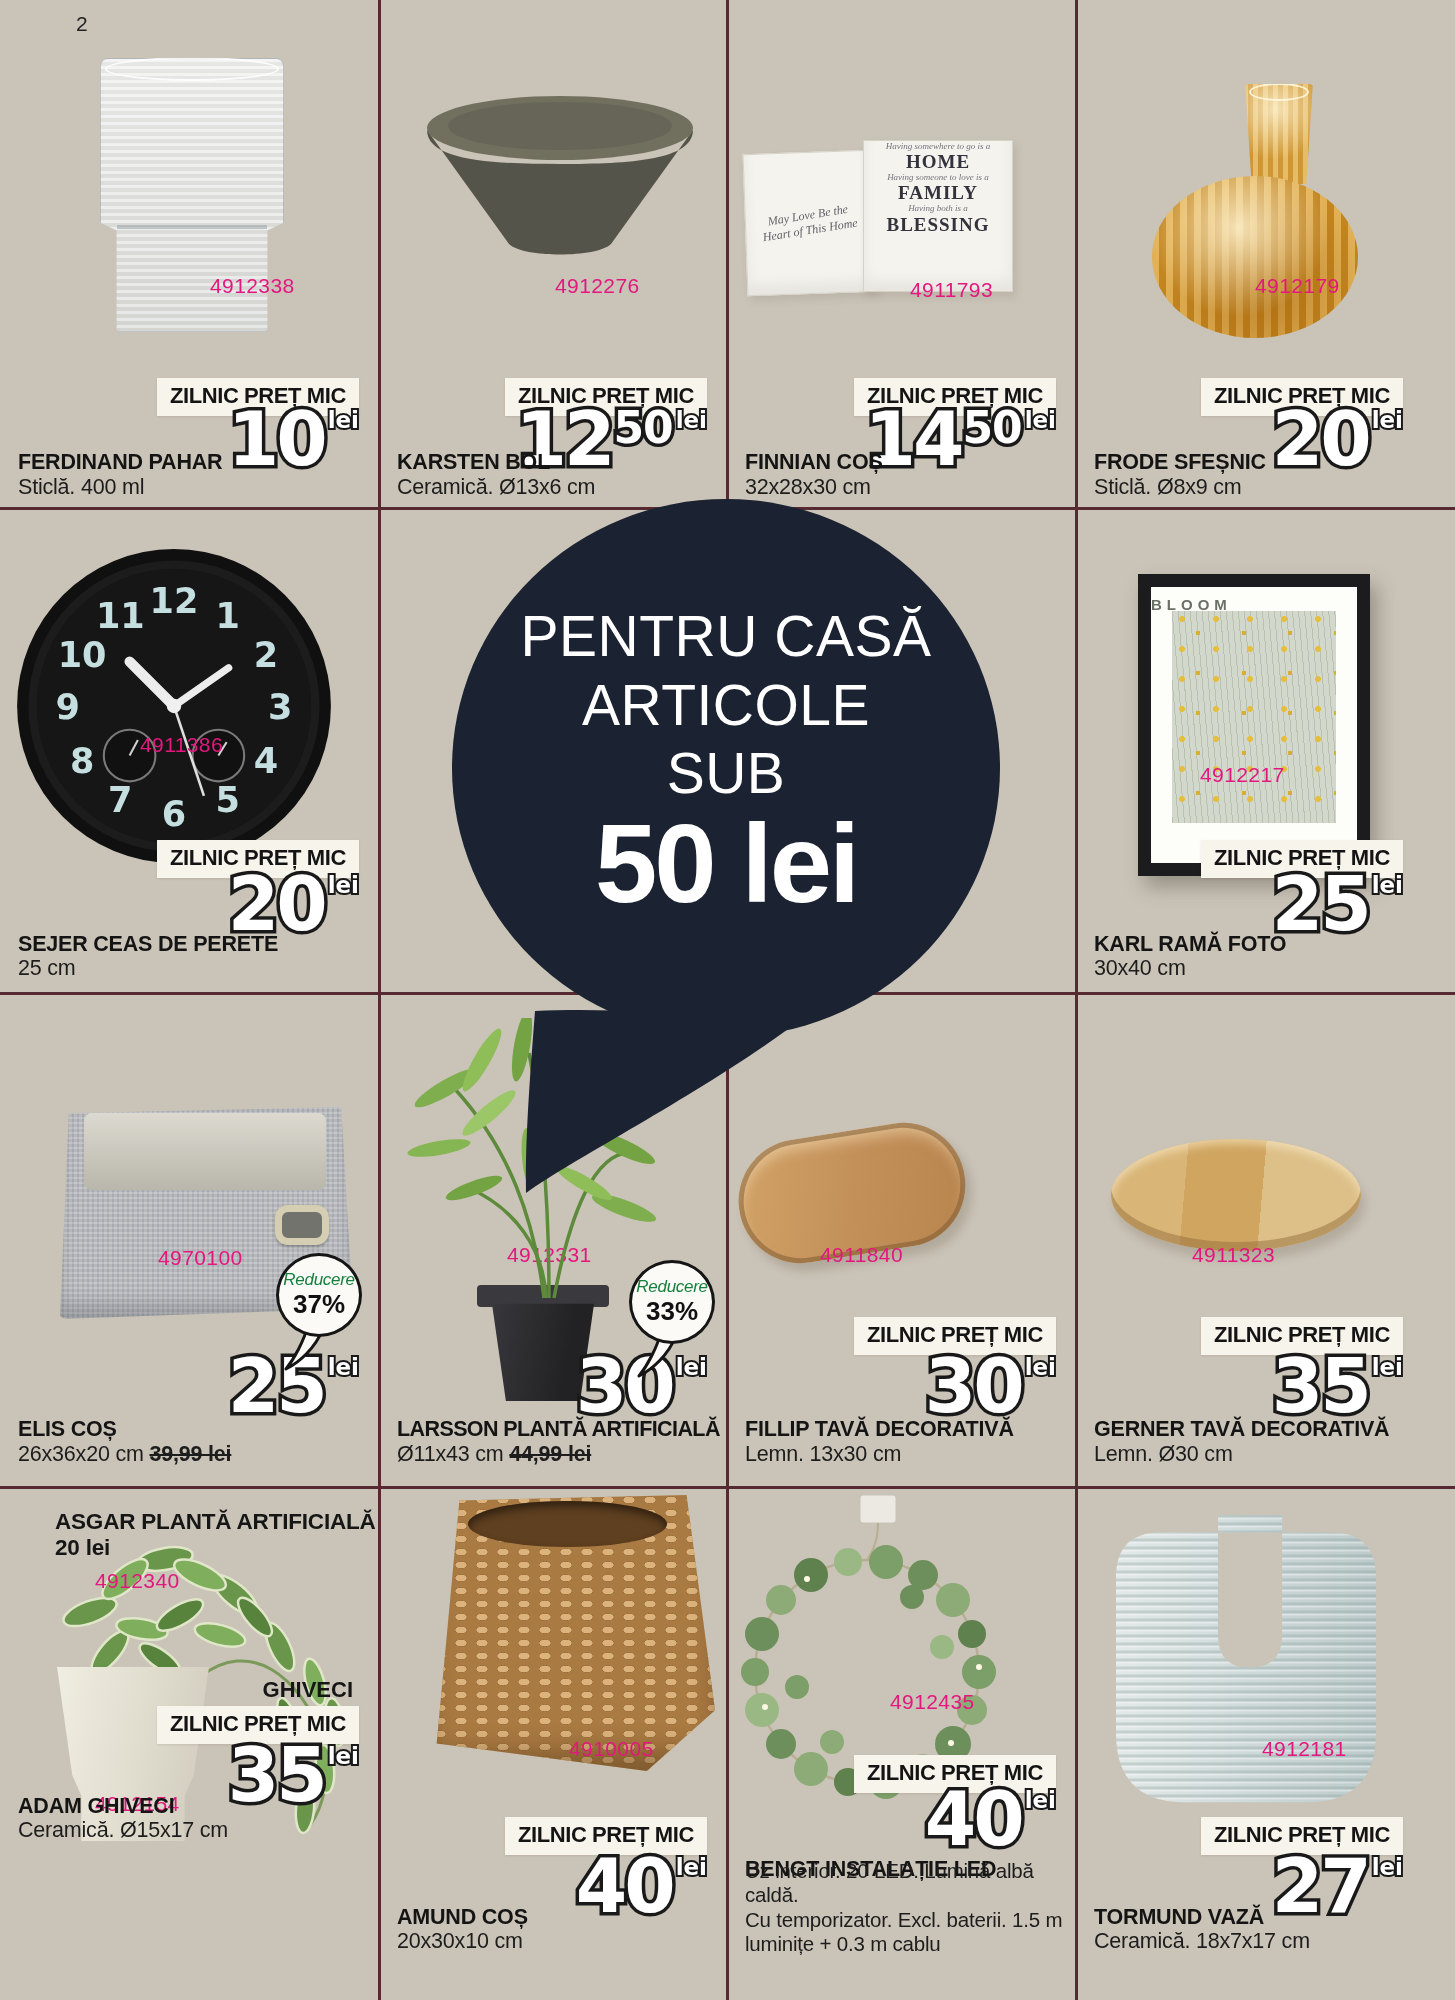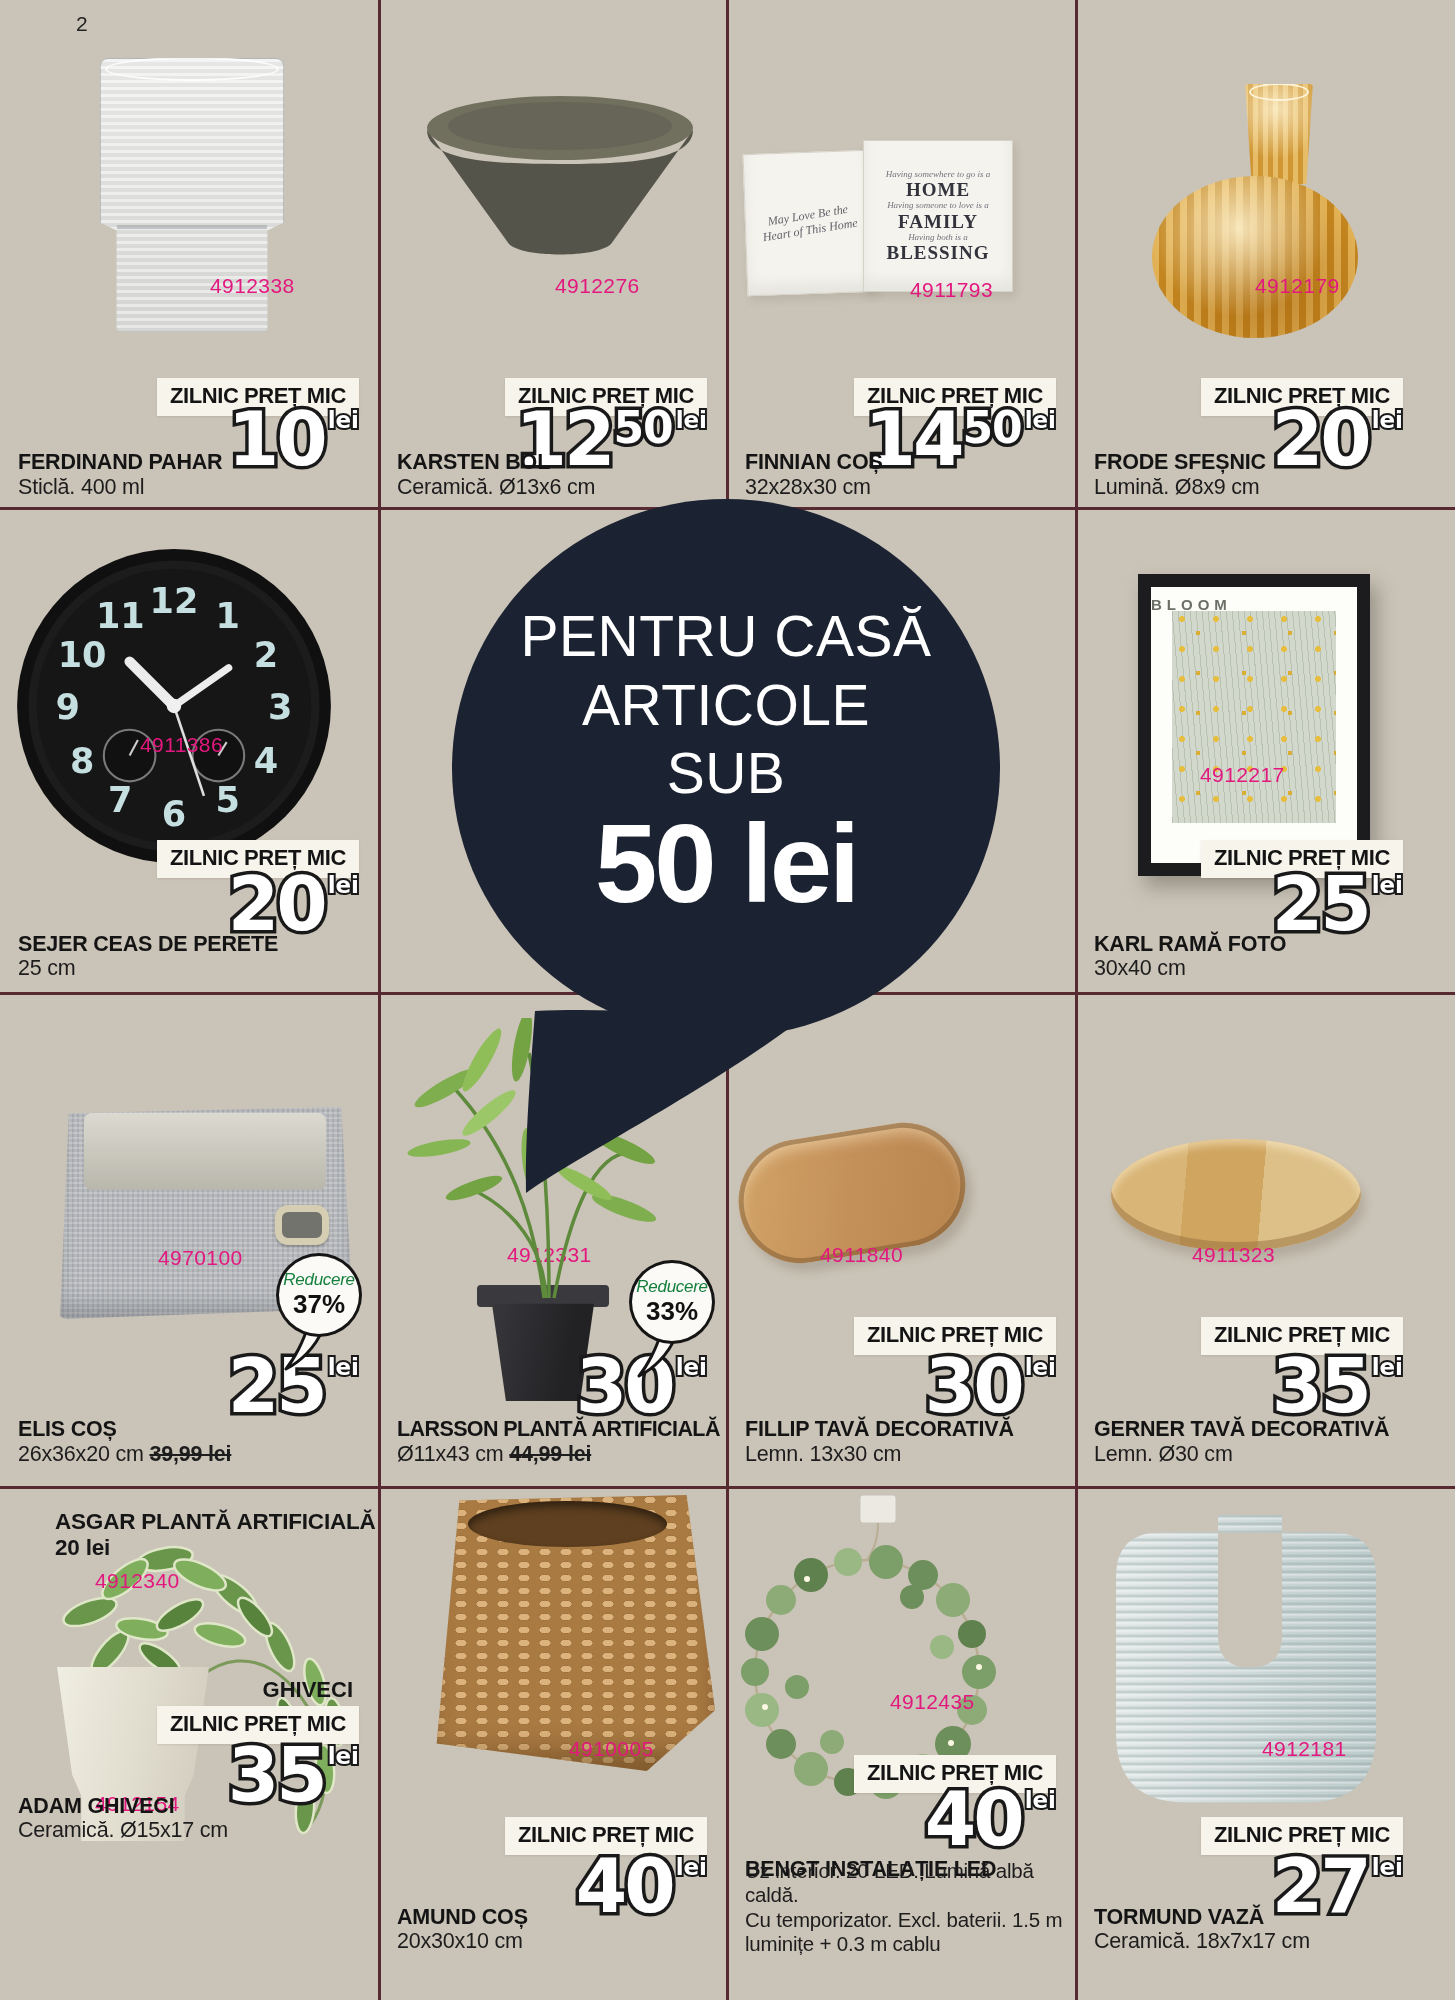"Having somewhere to go is" .fin-right { justify-content: center -> none }
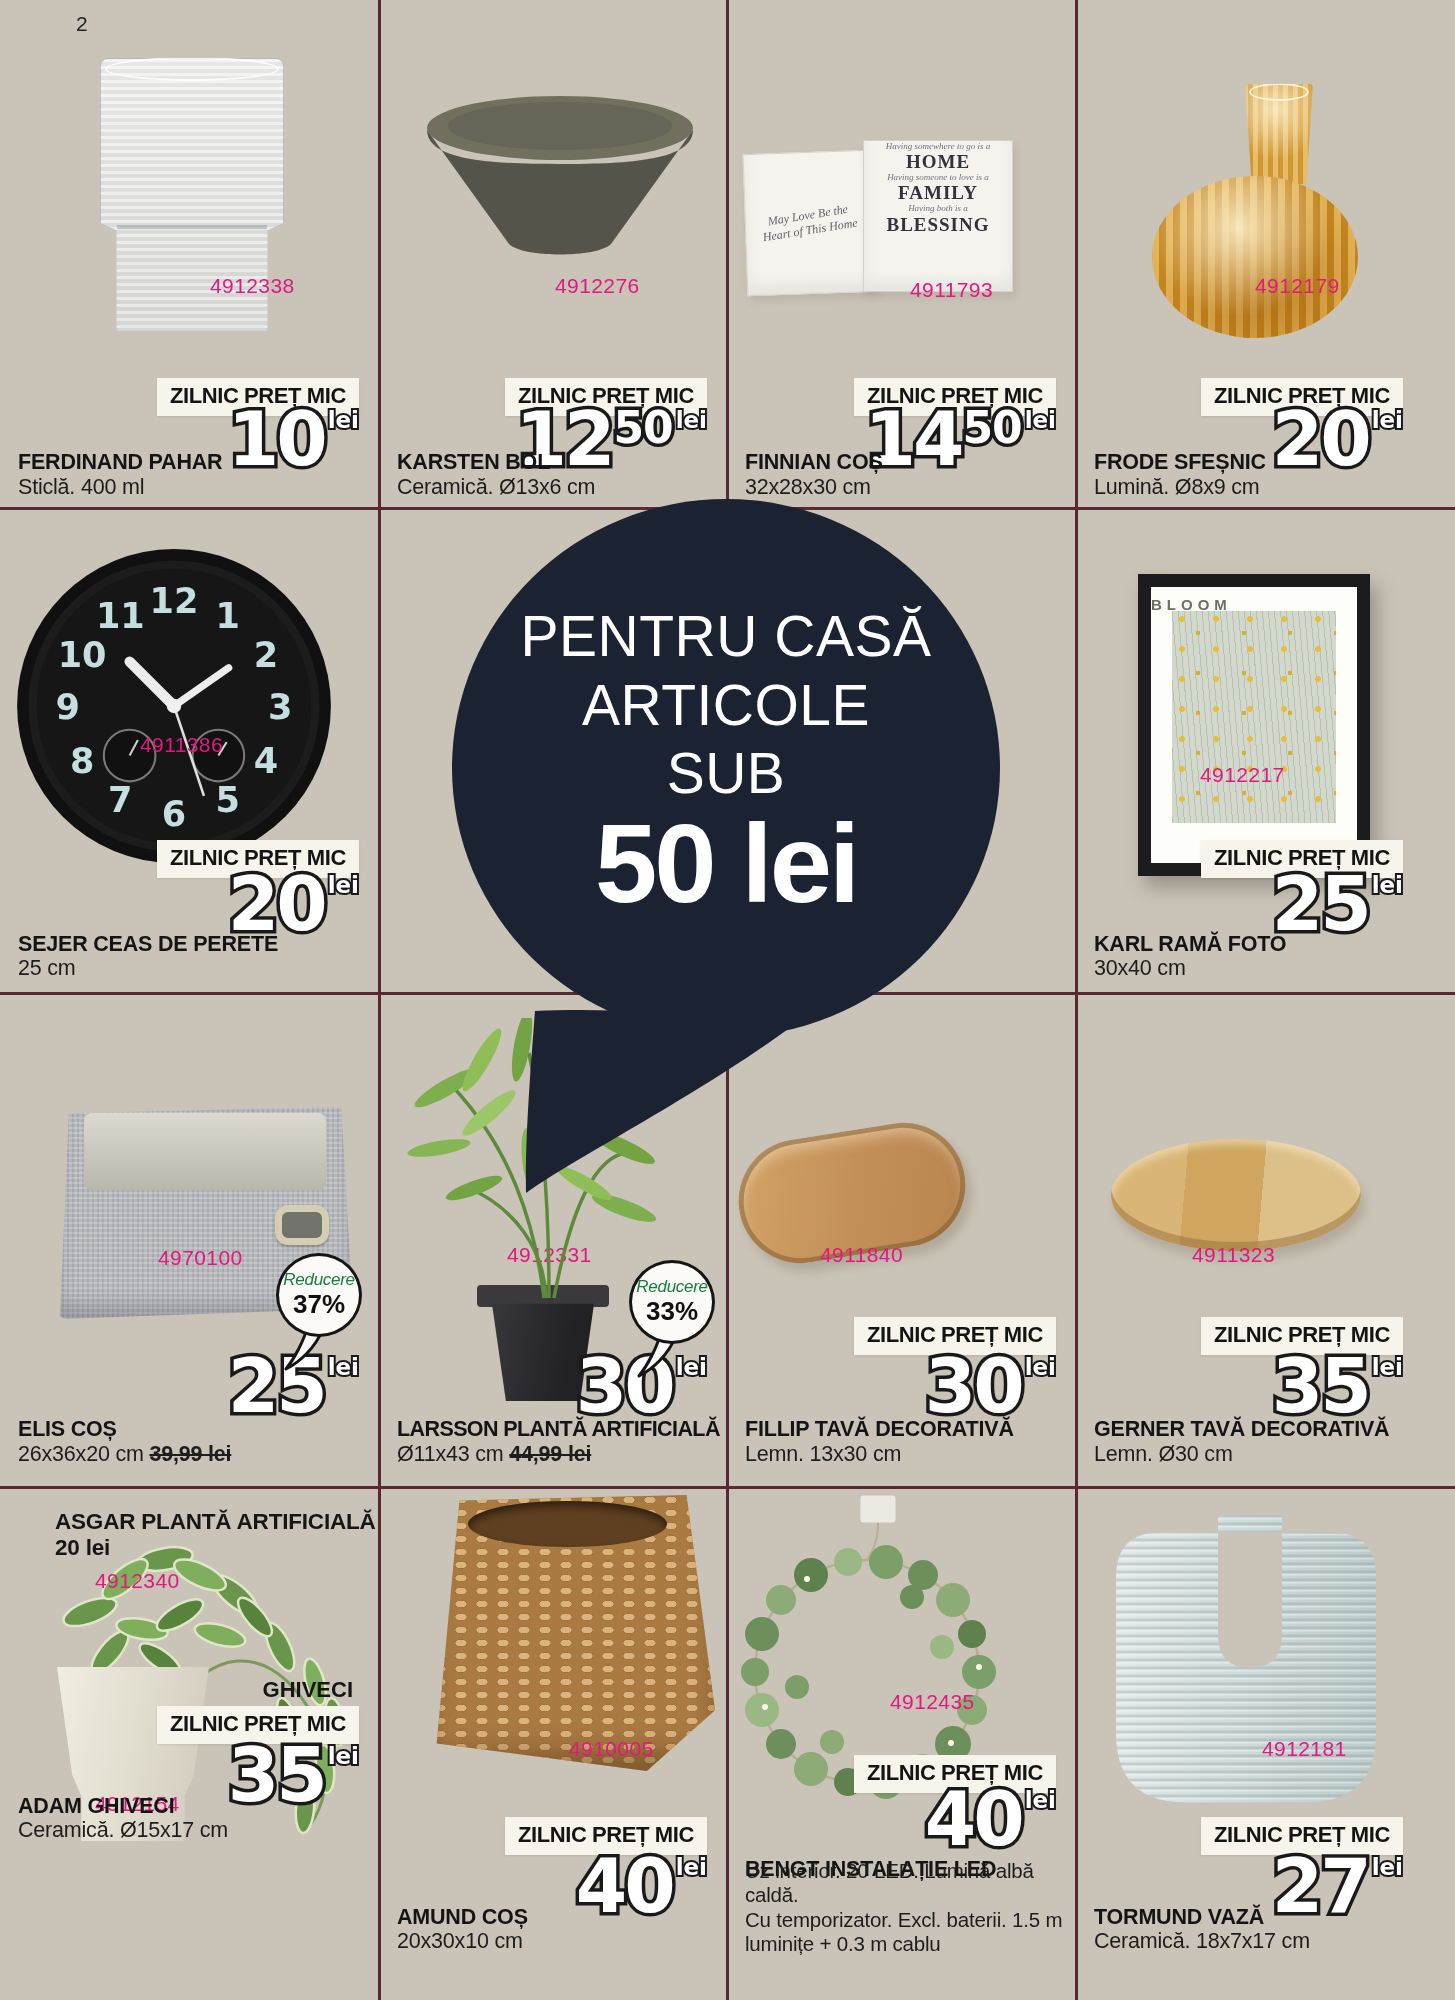"Lumină. Ø8x9 cm" div.pdesc { text: Lumină -> Sticlă }
